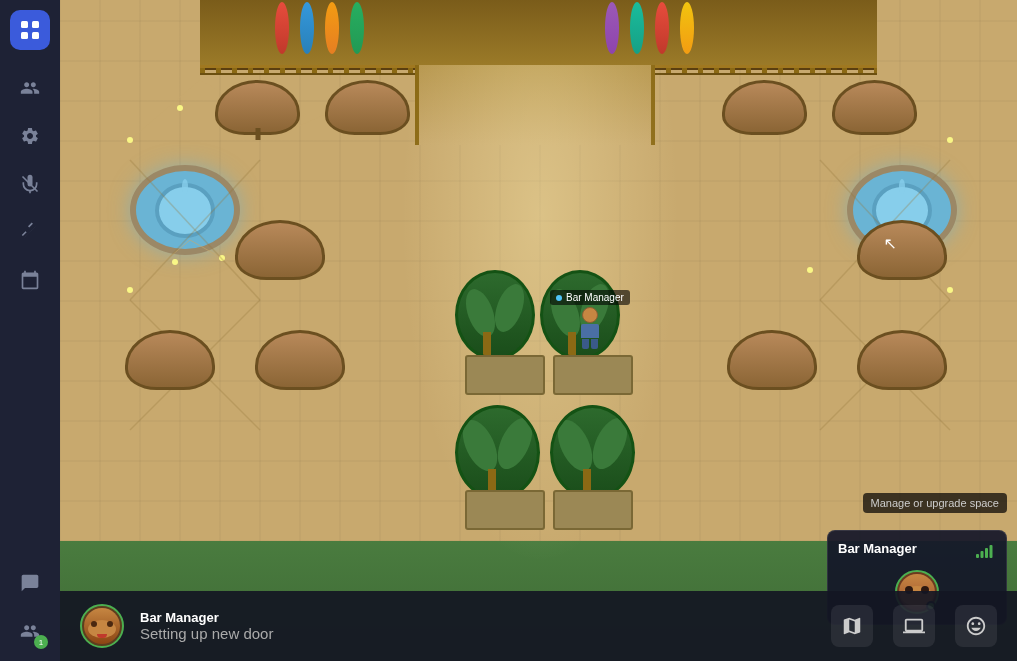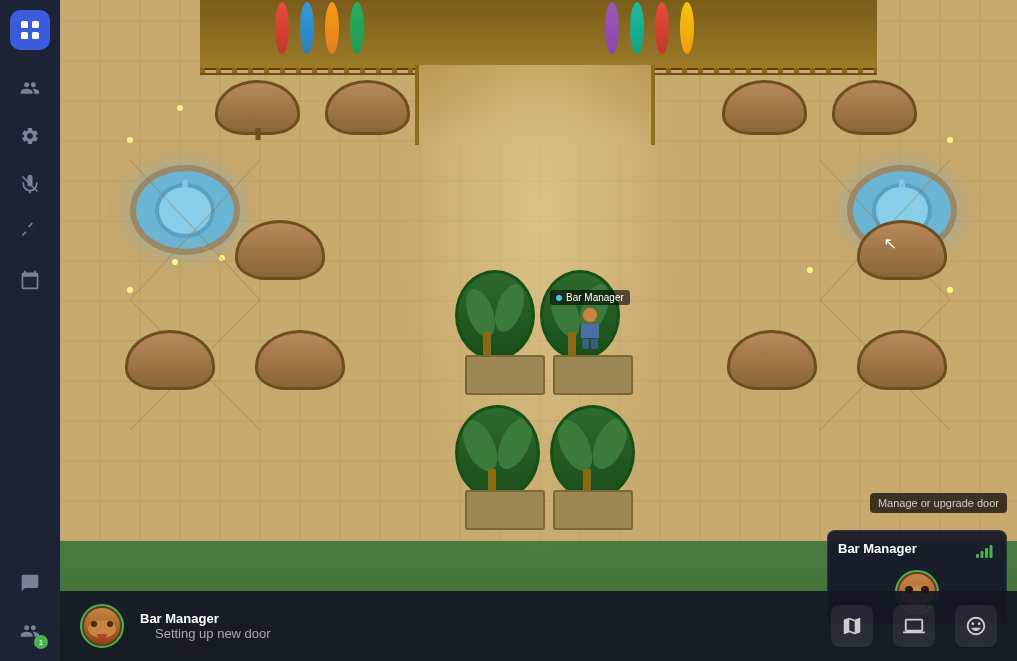"Manage or upgrade door" span { text: door -> space }
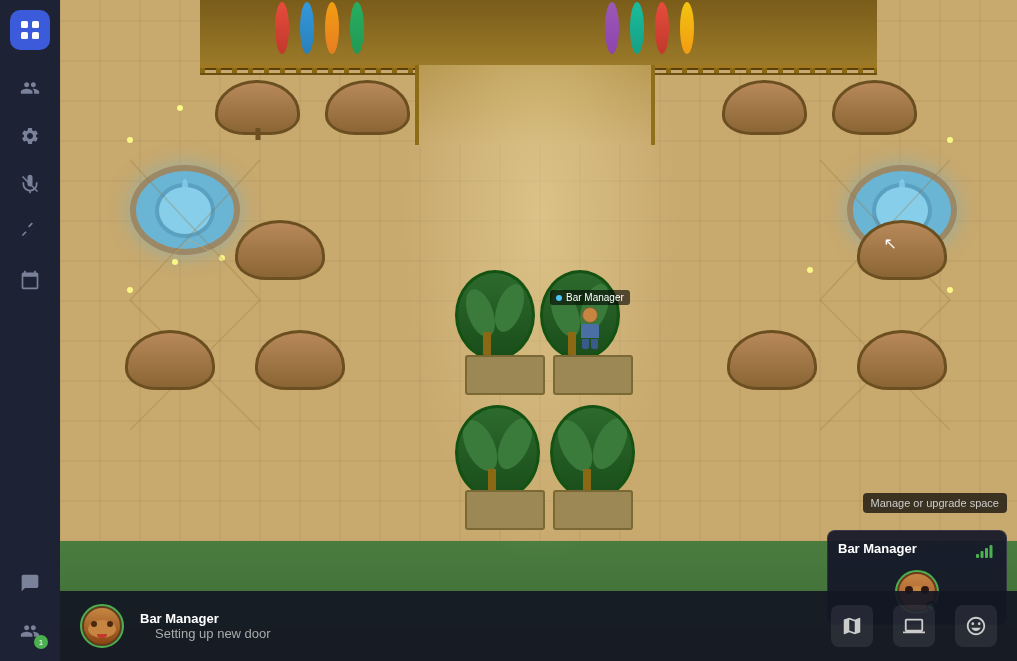"Setting up new door" .hud-status { font-size: 13px -> 15px; margin-left: 15px -> none }
